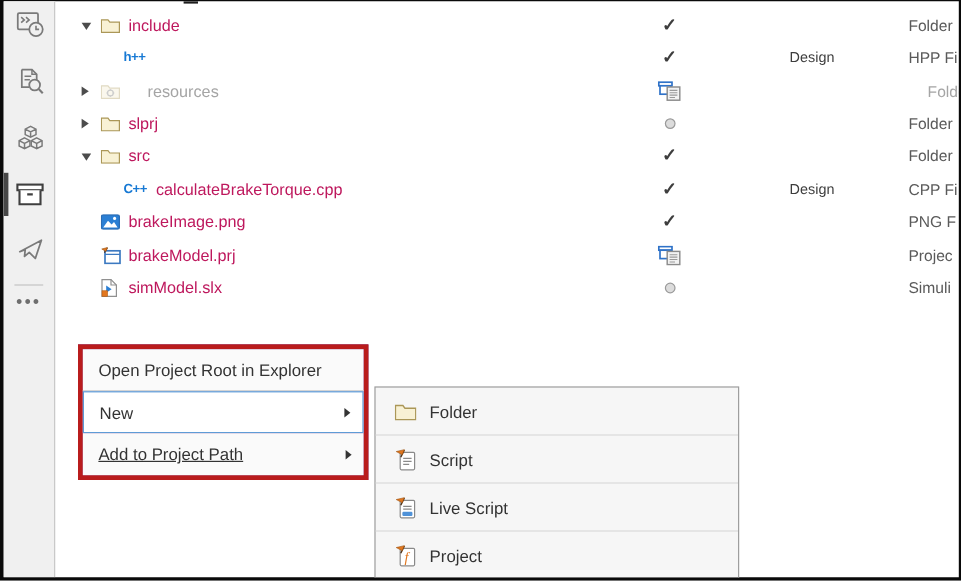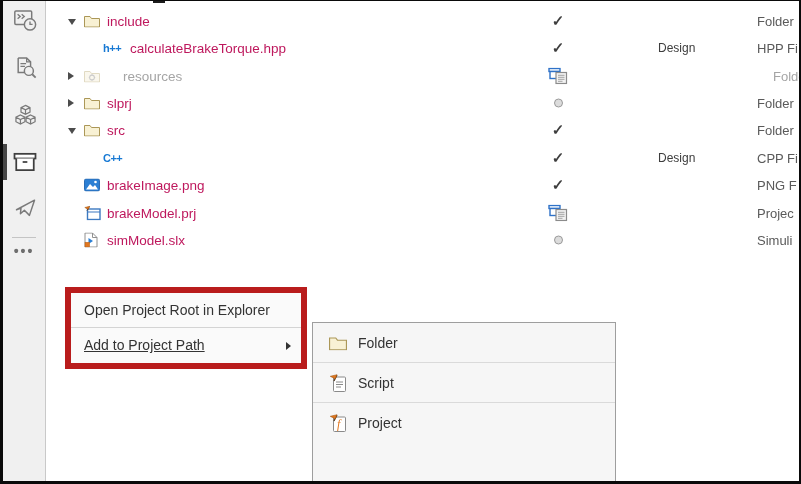"calculateBrakeTorque.hpp" span.fname { html: <span>calculateBrakeTorque.hpp</span> -> none }
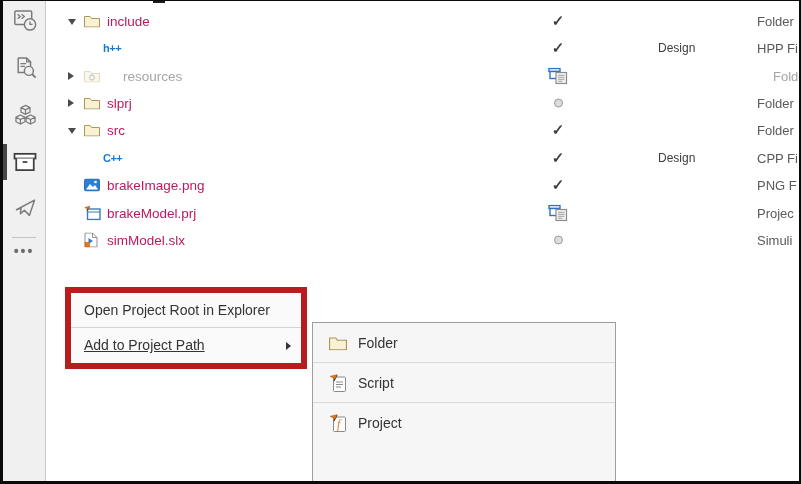"calculateBrakeTorque.cpp" span.fname { html: none -> <span>calculateBrakeTorque.cpp</span> }
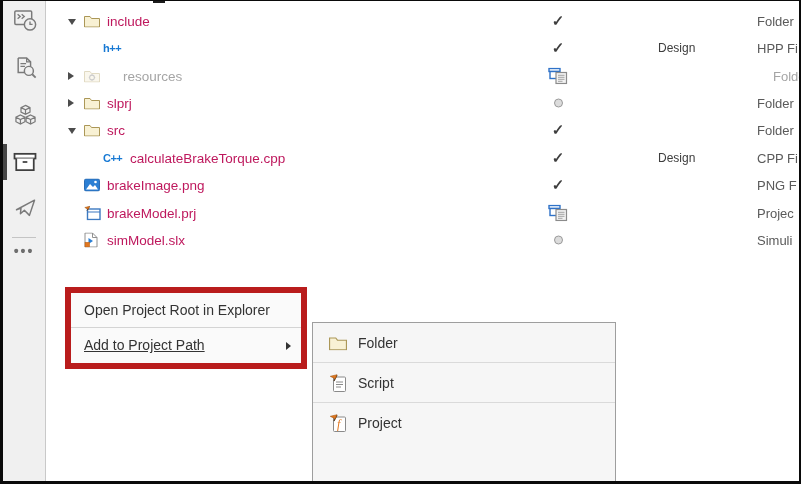"Open Project Root in Explorer" .ctx-menu { border: 6px solid #b91c1c -> 4px solid #b91c1c }
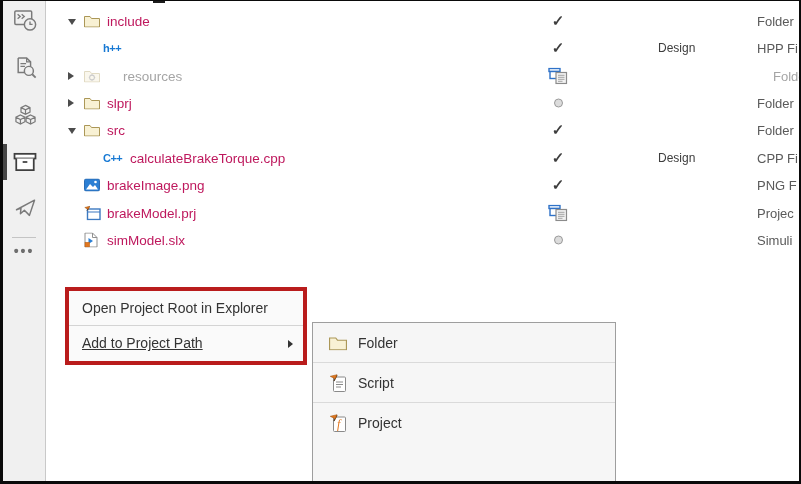"New" div.ctx-item { html: none -> <div> <span>New</span> <span></span> </div> }
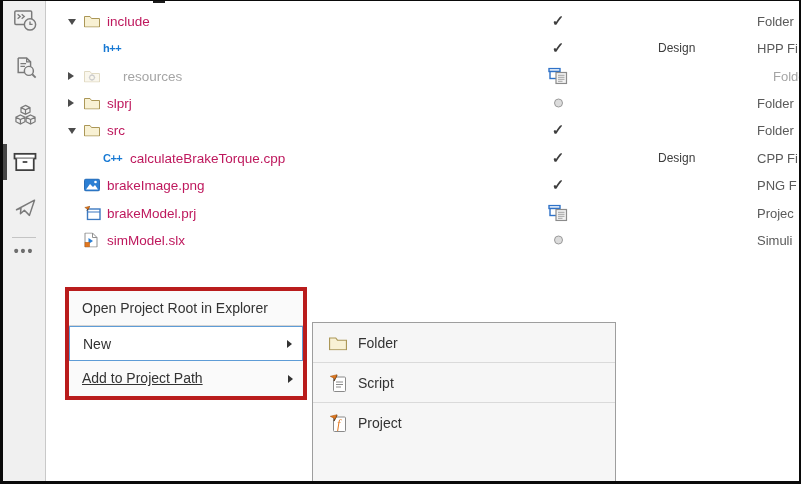"Live Script" div.sub-item { html: none -> <div> <span> <svg> <rect></rect> <path></path> <rect></rect> <line></line> <polygon></polygon> </svg> </span> <span>Live Script</span> </div> }
